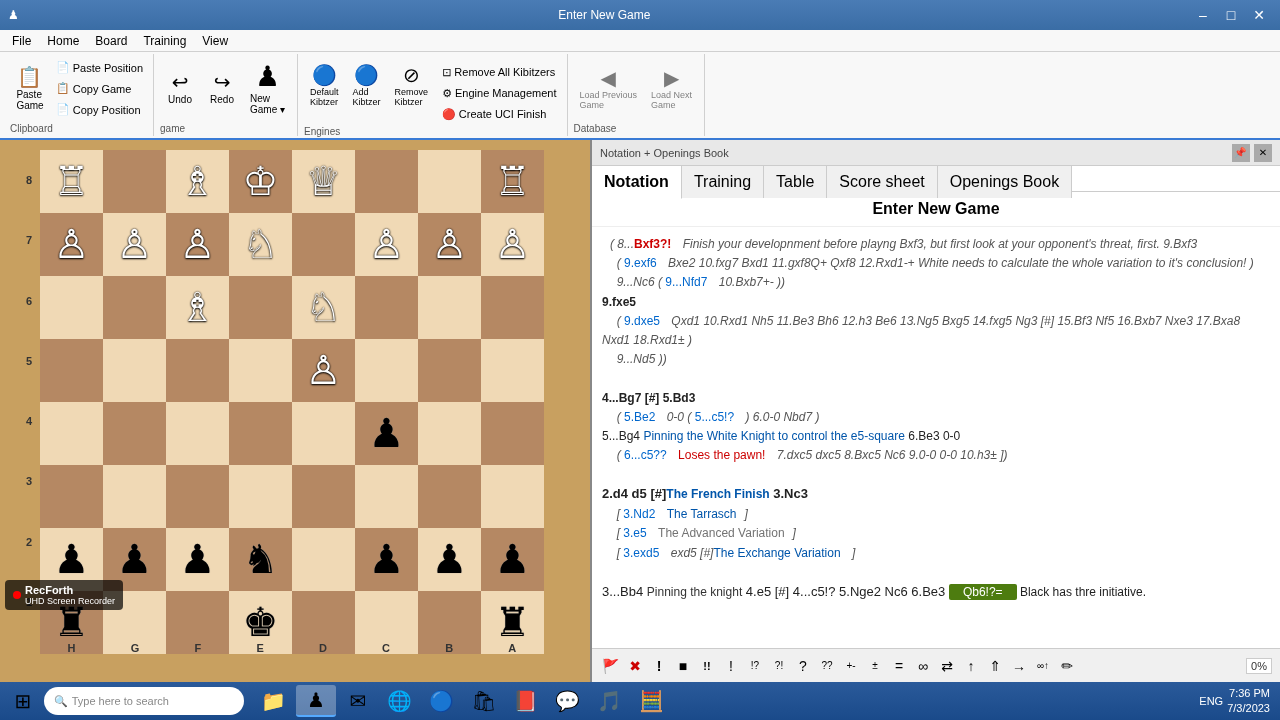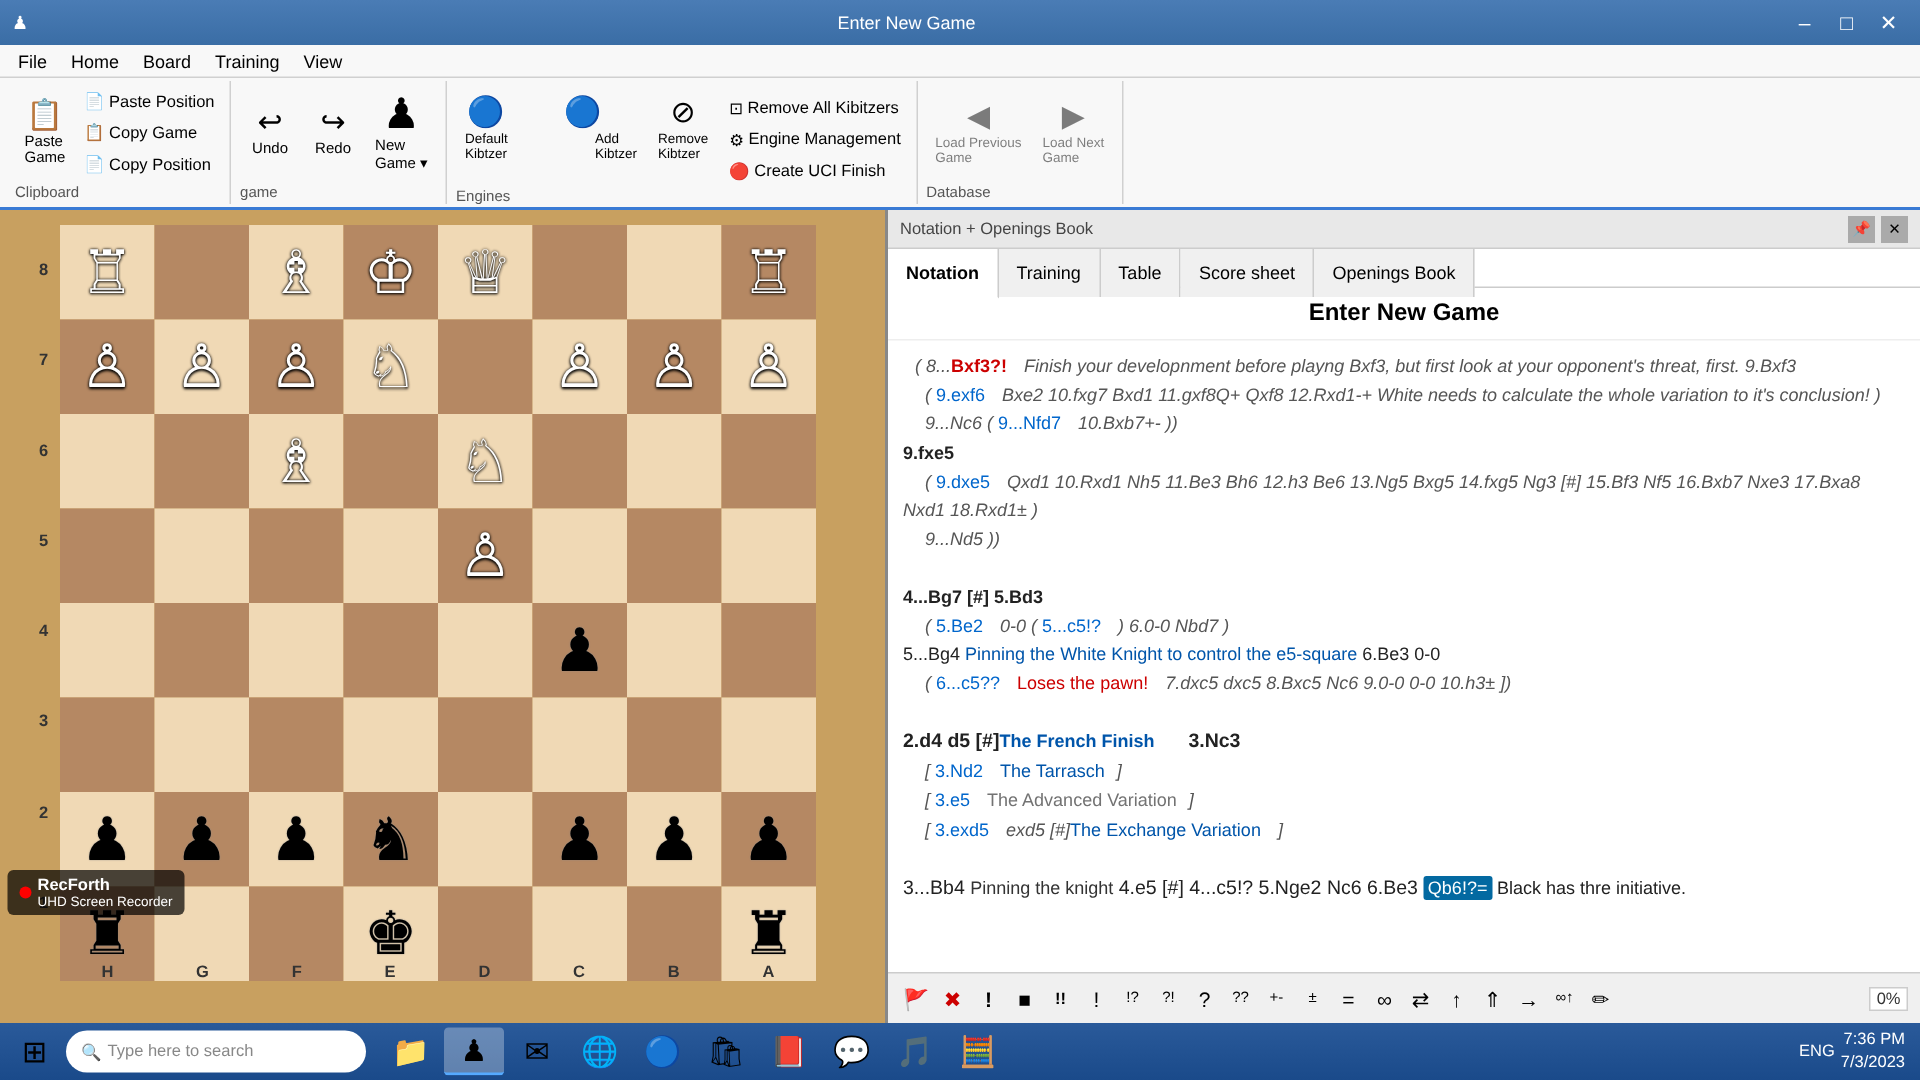"Add" span { margin-left: 44px -> none }
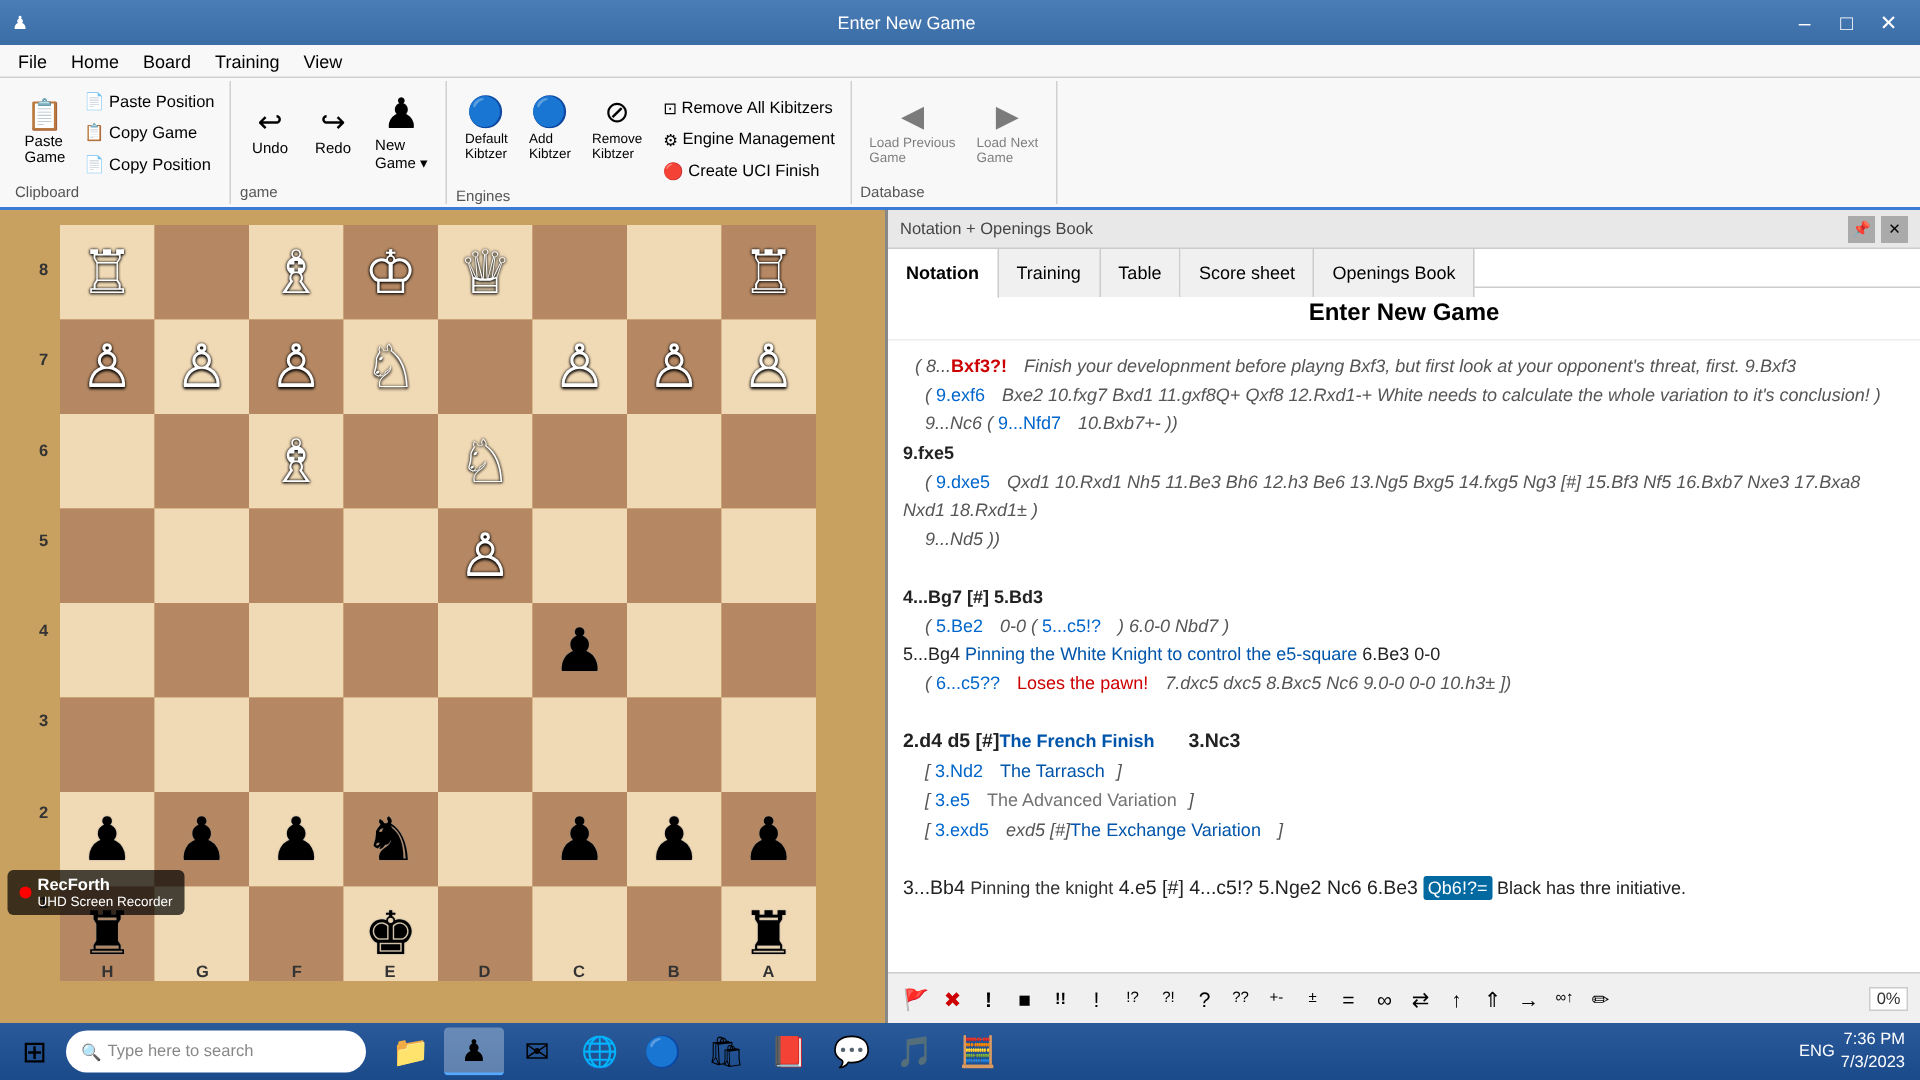"Notation" .panel-tab { font-size: 12px -> 16px }
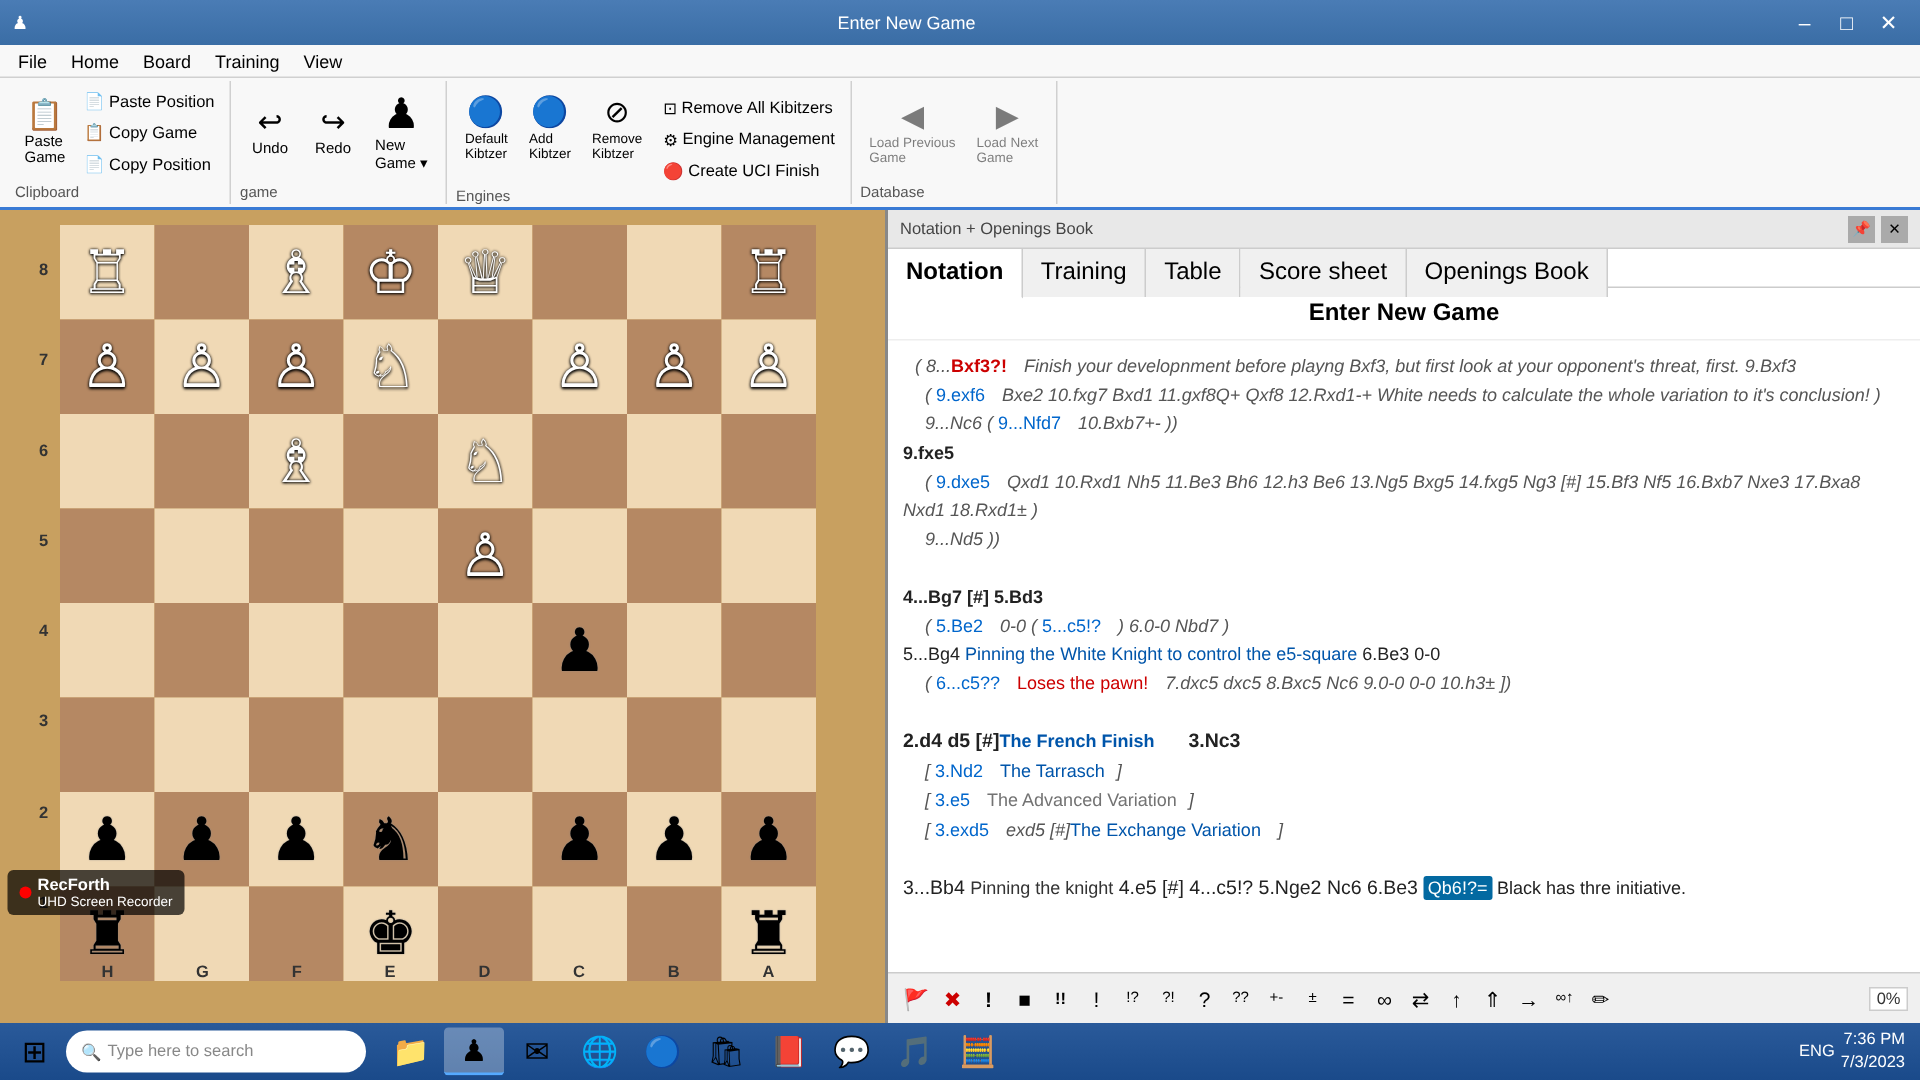"3.Nc3" span { margin-left: 19px -> none }
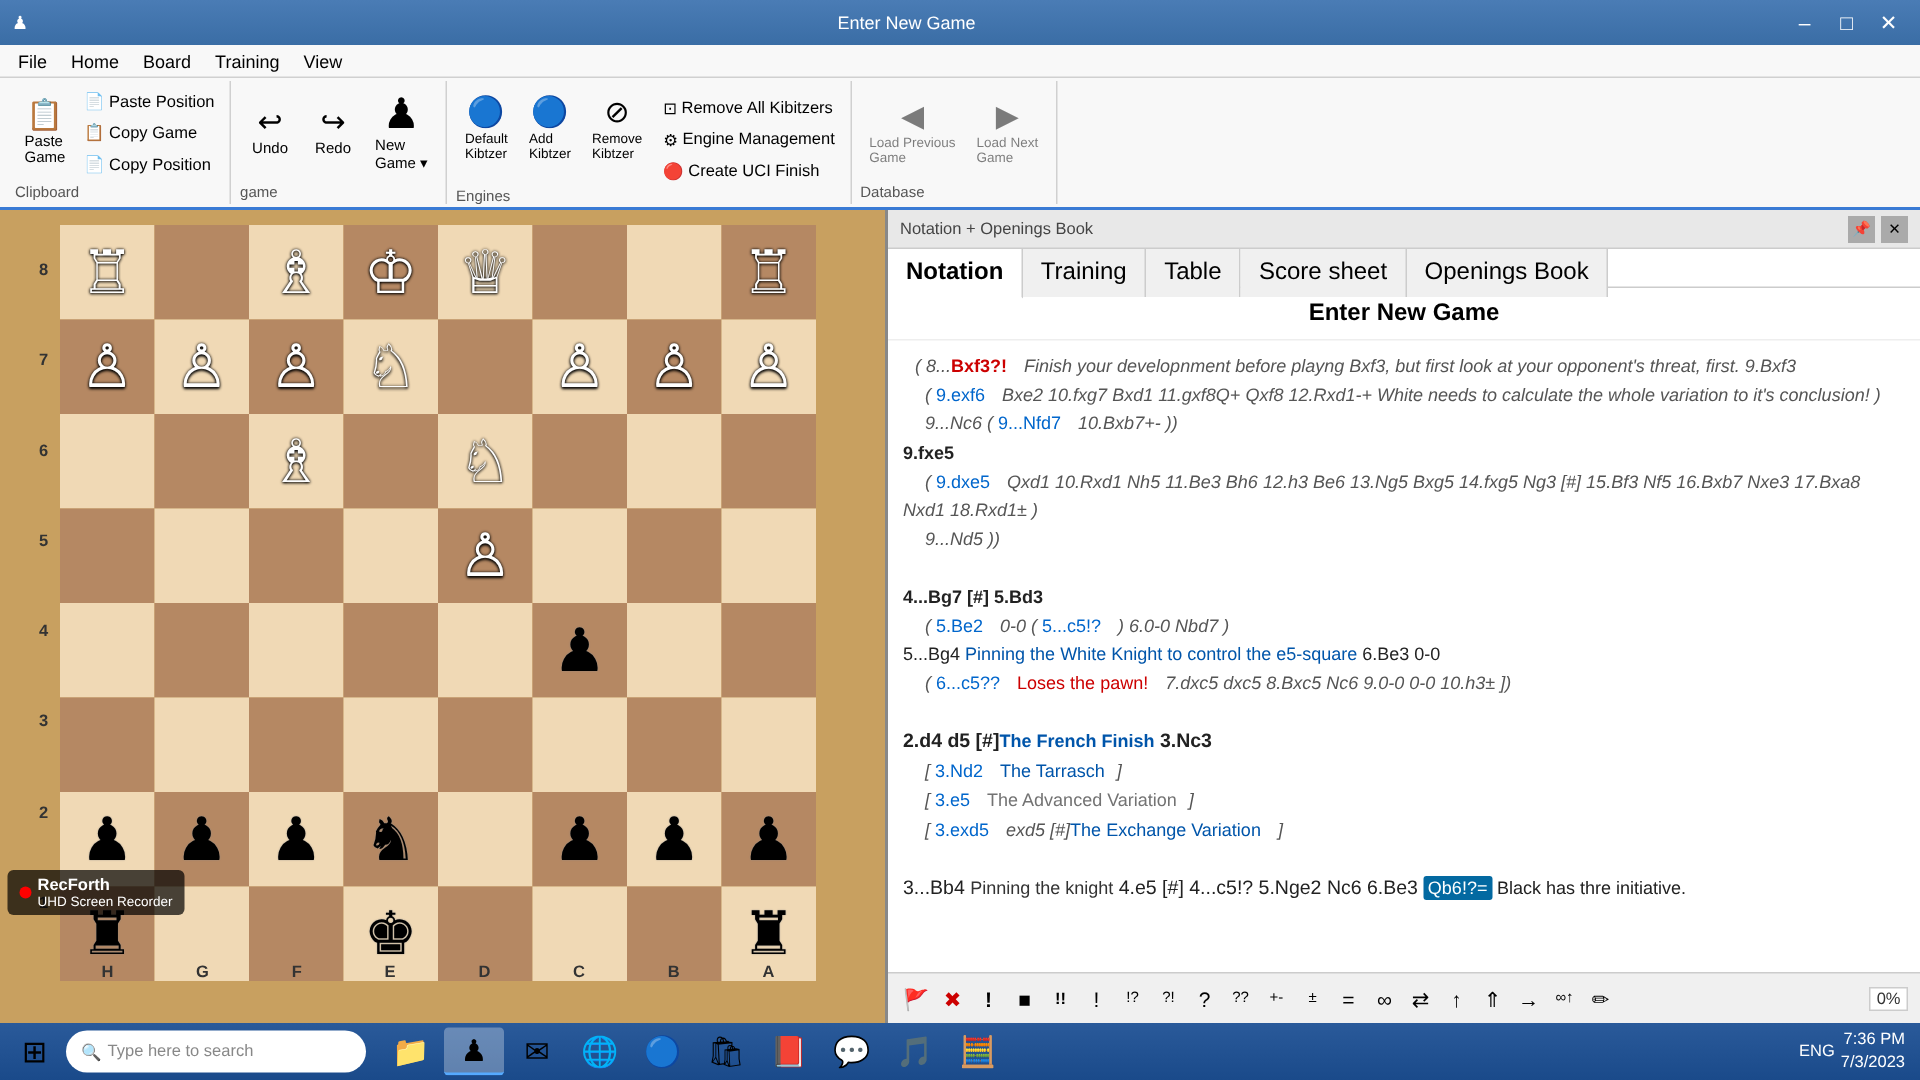"Qb6!?=" .notation-content .current-move { background: #0369a1 -> #4d7c0f; padding: 1px 3px -> 1px 14px }
